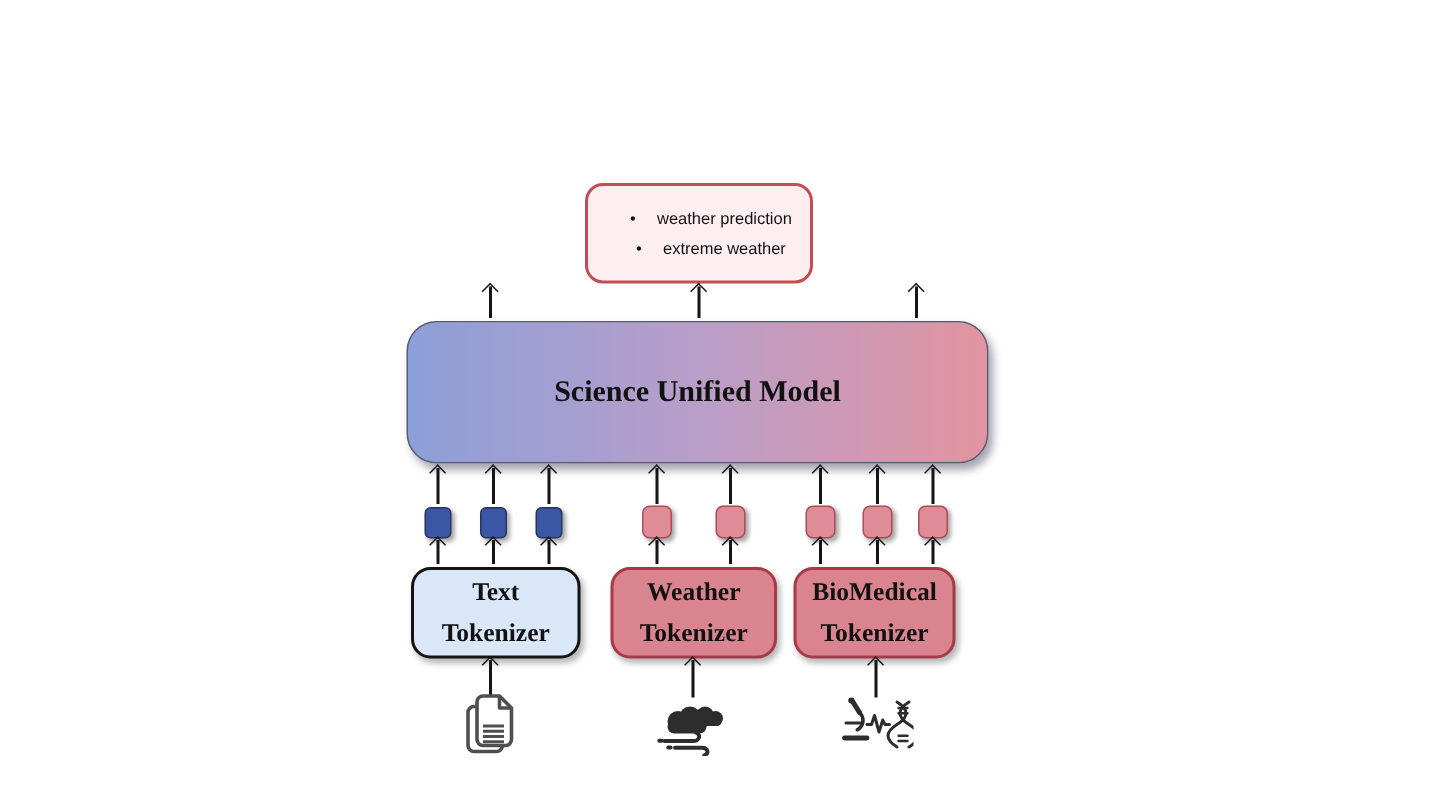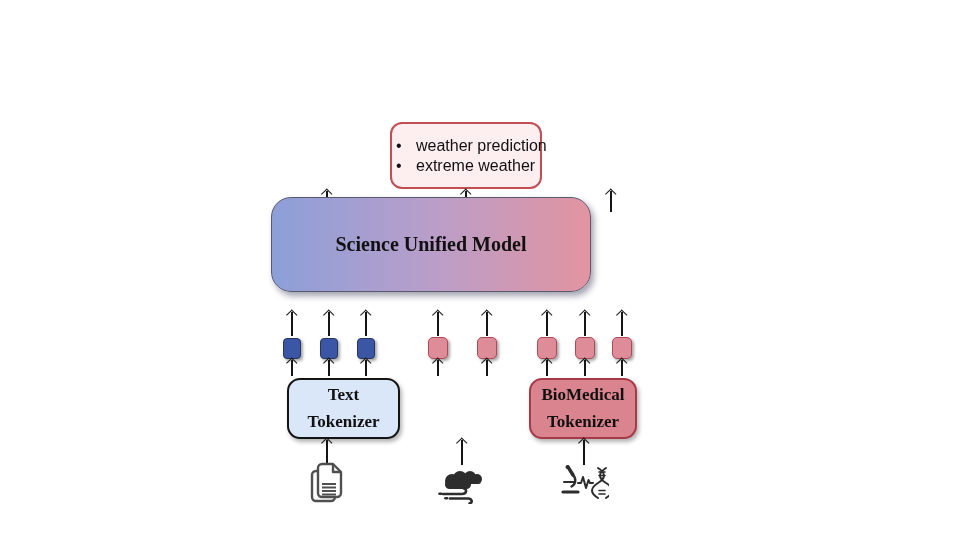"weather prediction" .weather-tasks ul { font-size: 16px -> 11px; padding: 0 0 0 4px -> 0 0 0 26px; text-align: left -> center }
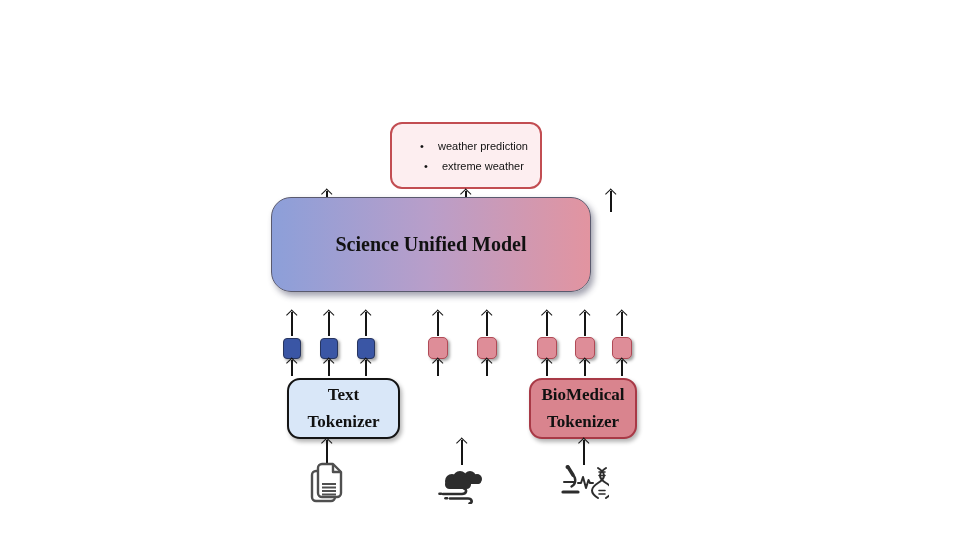"Science Unified Model" .model { top: 197px -> 214px; width: 320px -> 388px }
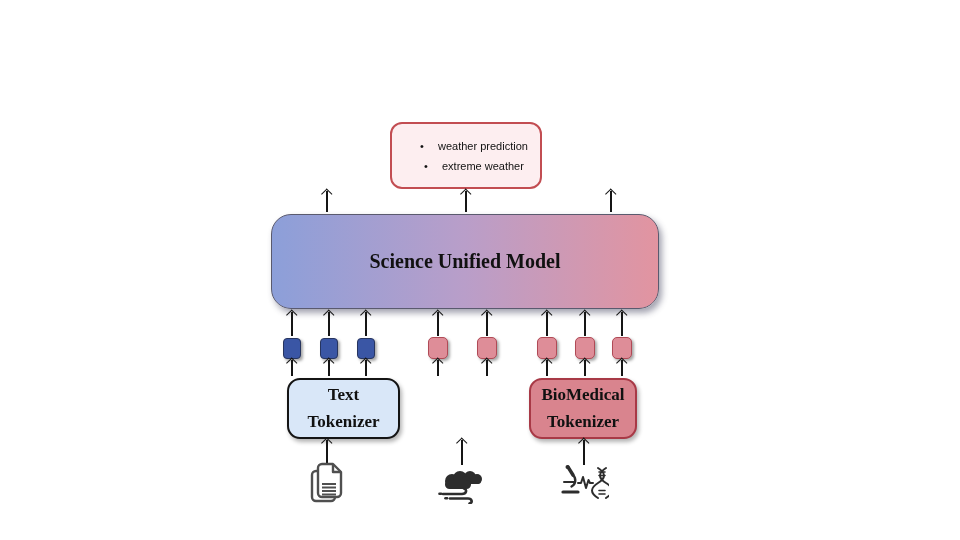"Text Tokenizer" .tk-text { left: 287px -> 274px }
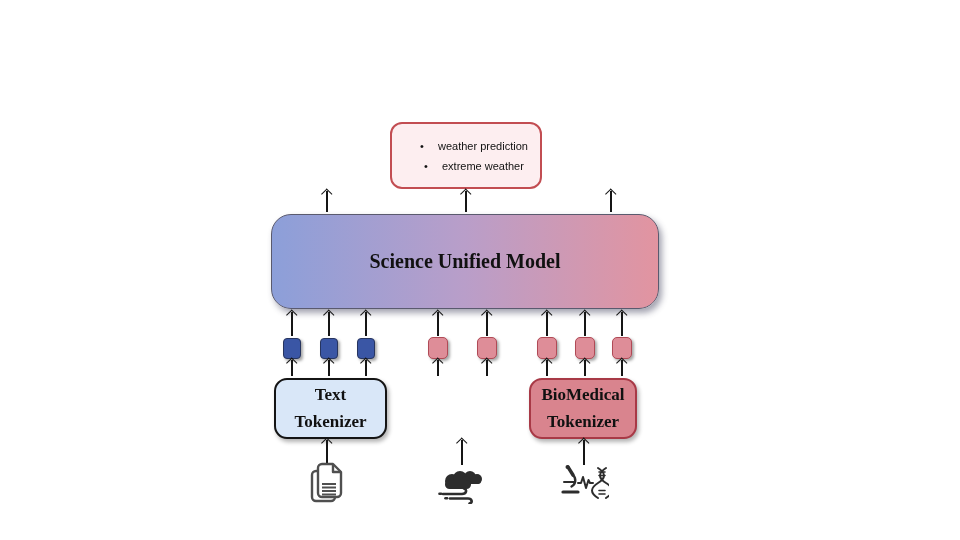"Weather Tokenizer" div.box { html: none -> <div> <span>Weather Tokenizer</span> </div> }
